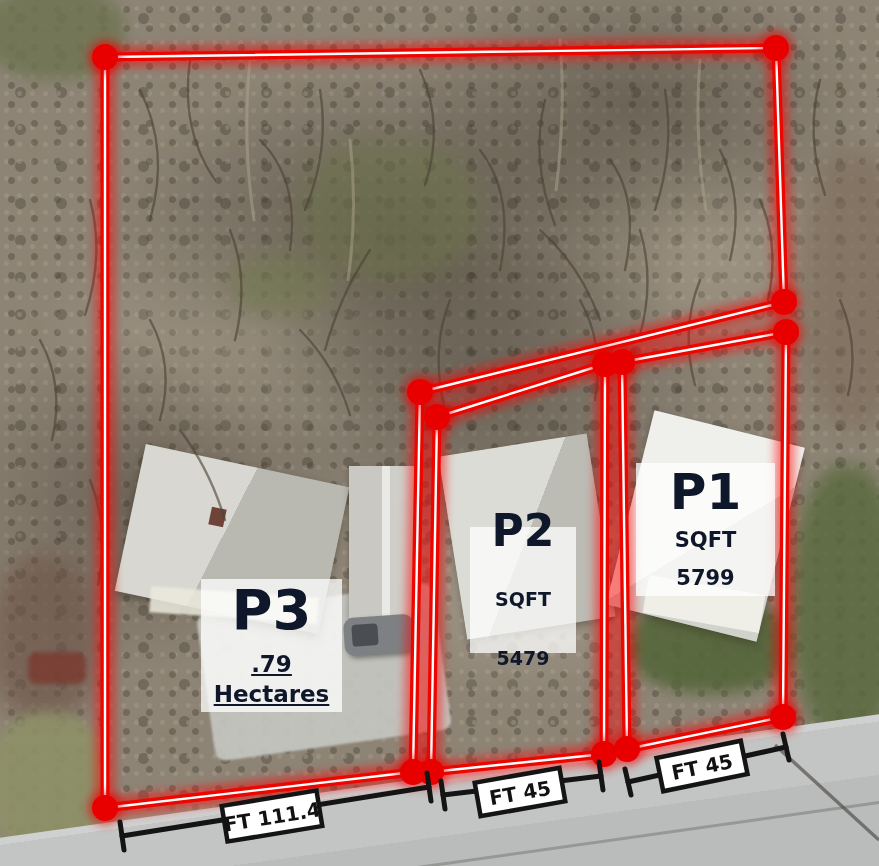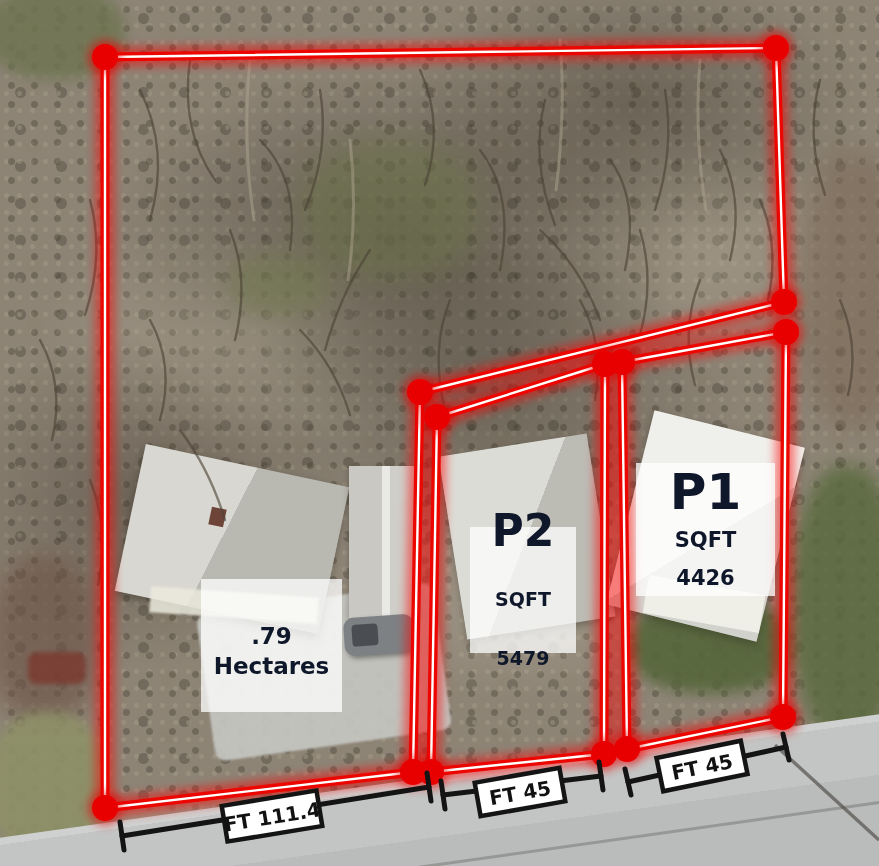"P3" div.pid { html: none -> <div>P3</div> }
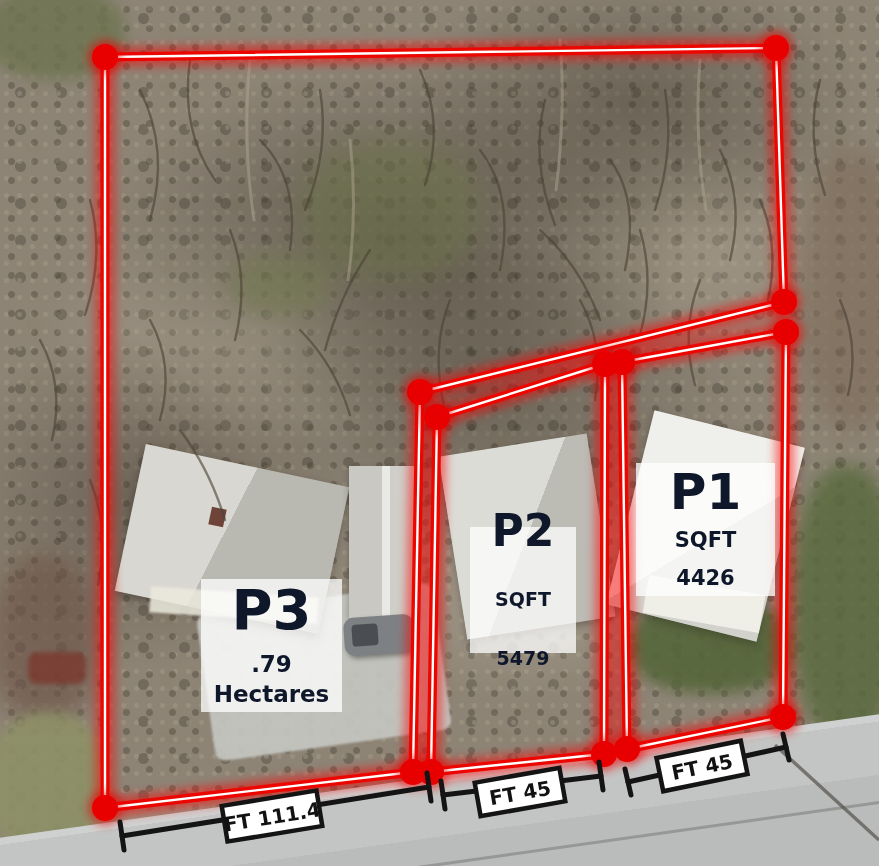"4426" div.parea { text: 4426 -> 5799 }
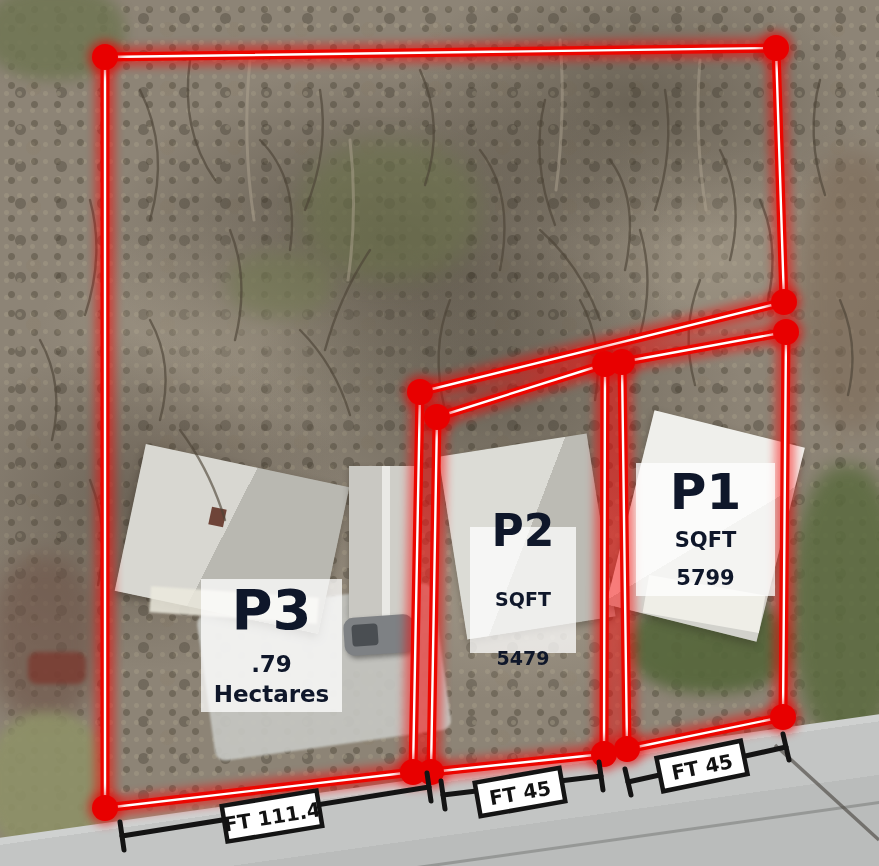".79 Hectares" .plabel-p3 .parea { text-decoration: none -> underline }
